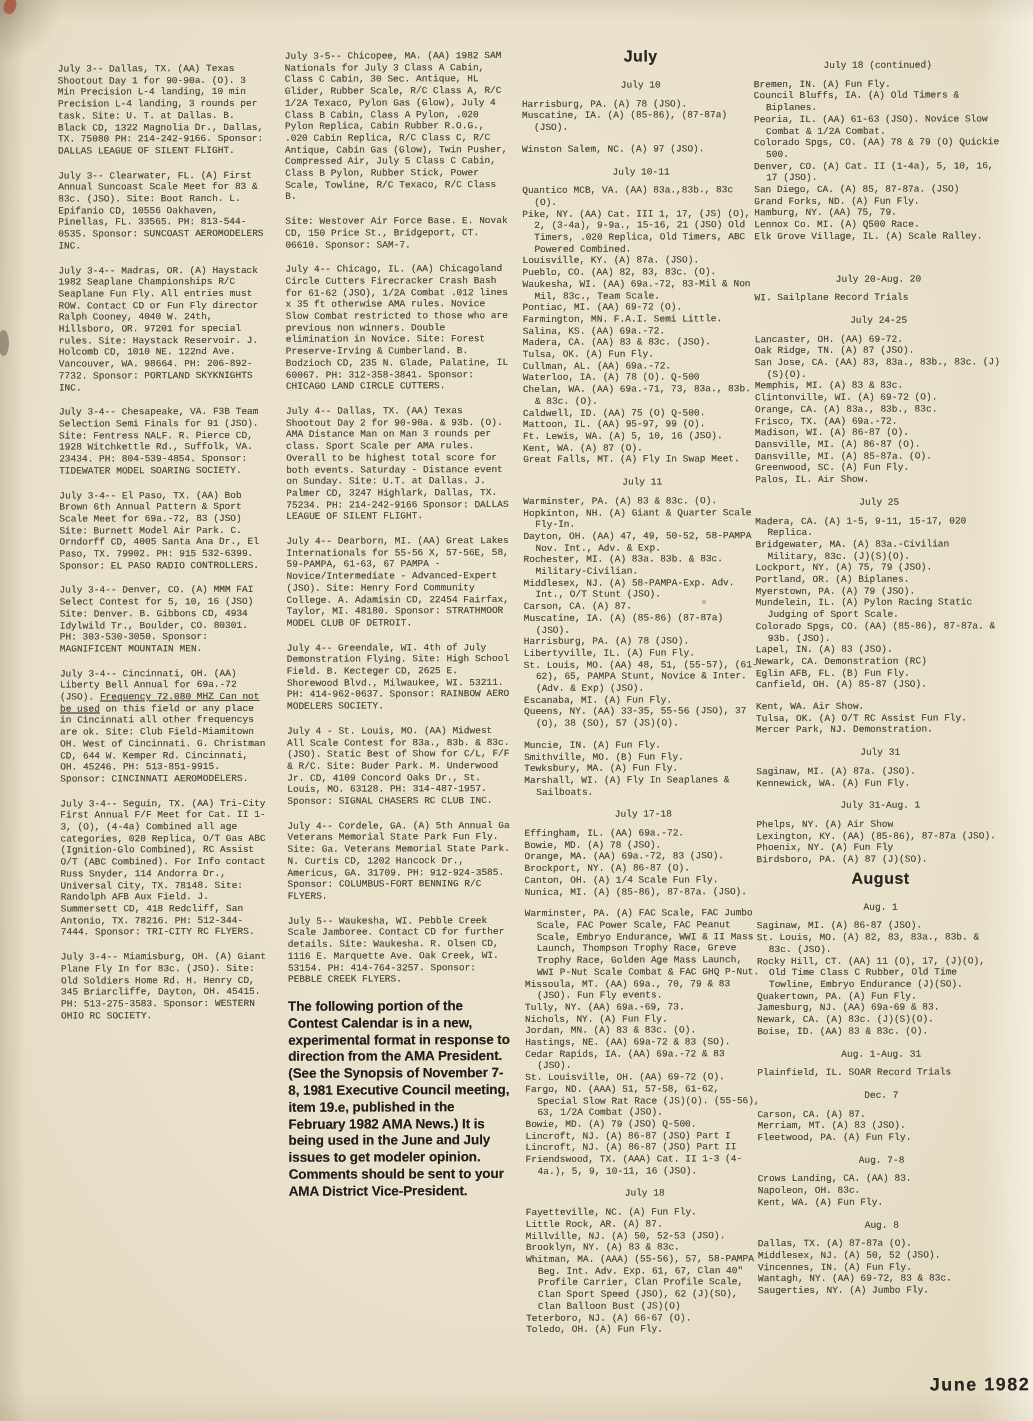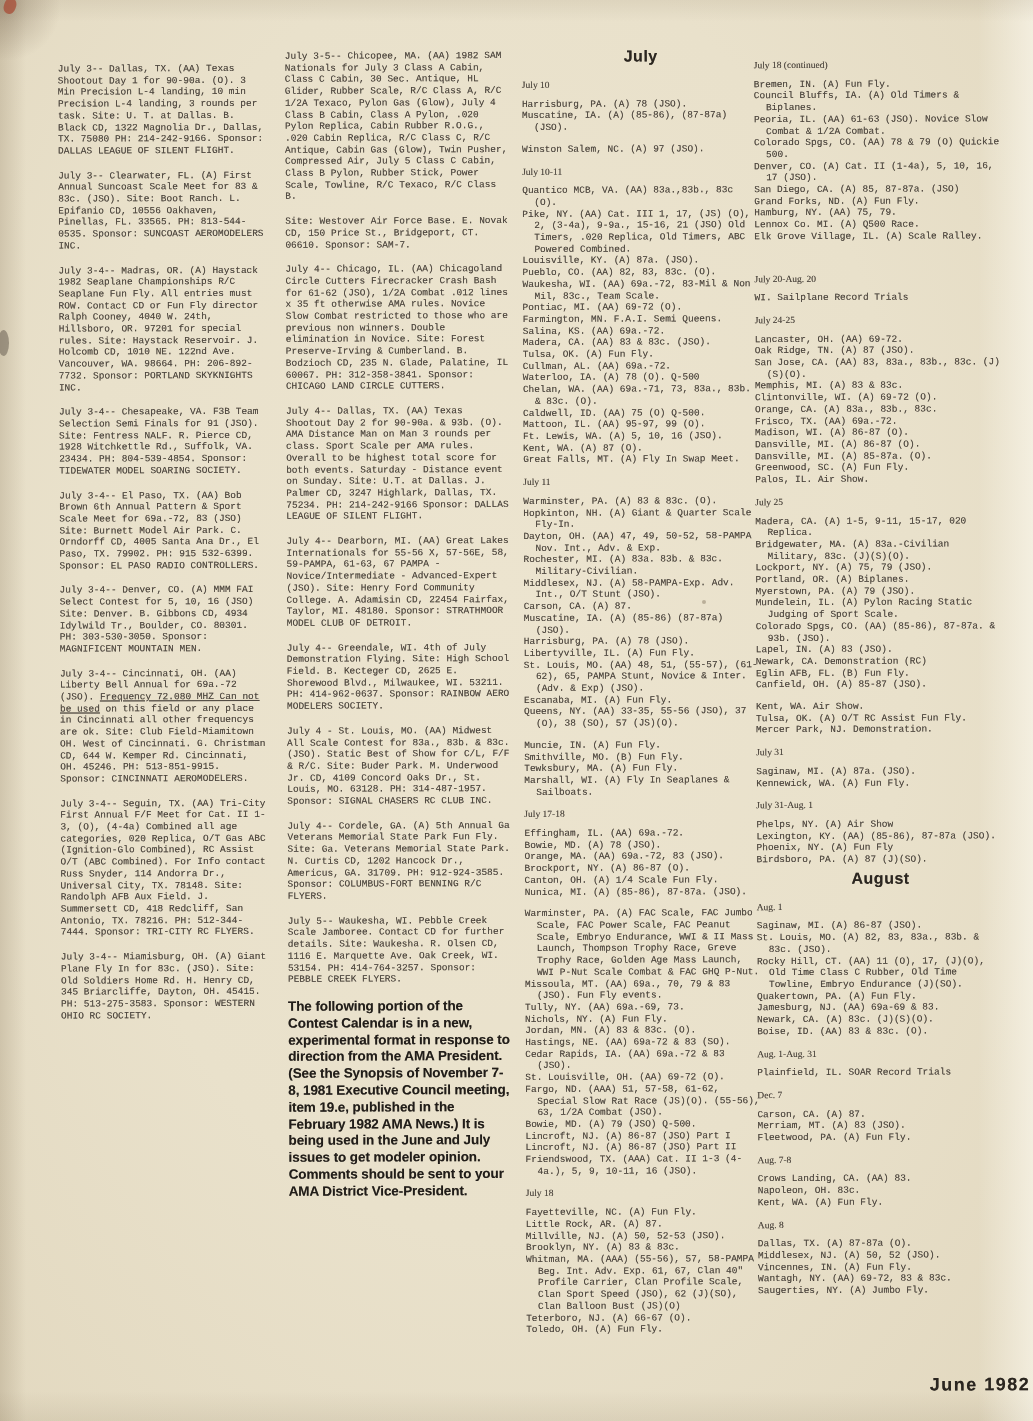"July 18 (continued)" .h2 { font-family: Liberation Serif, serif -> none; text-align: left -> center }
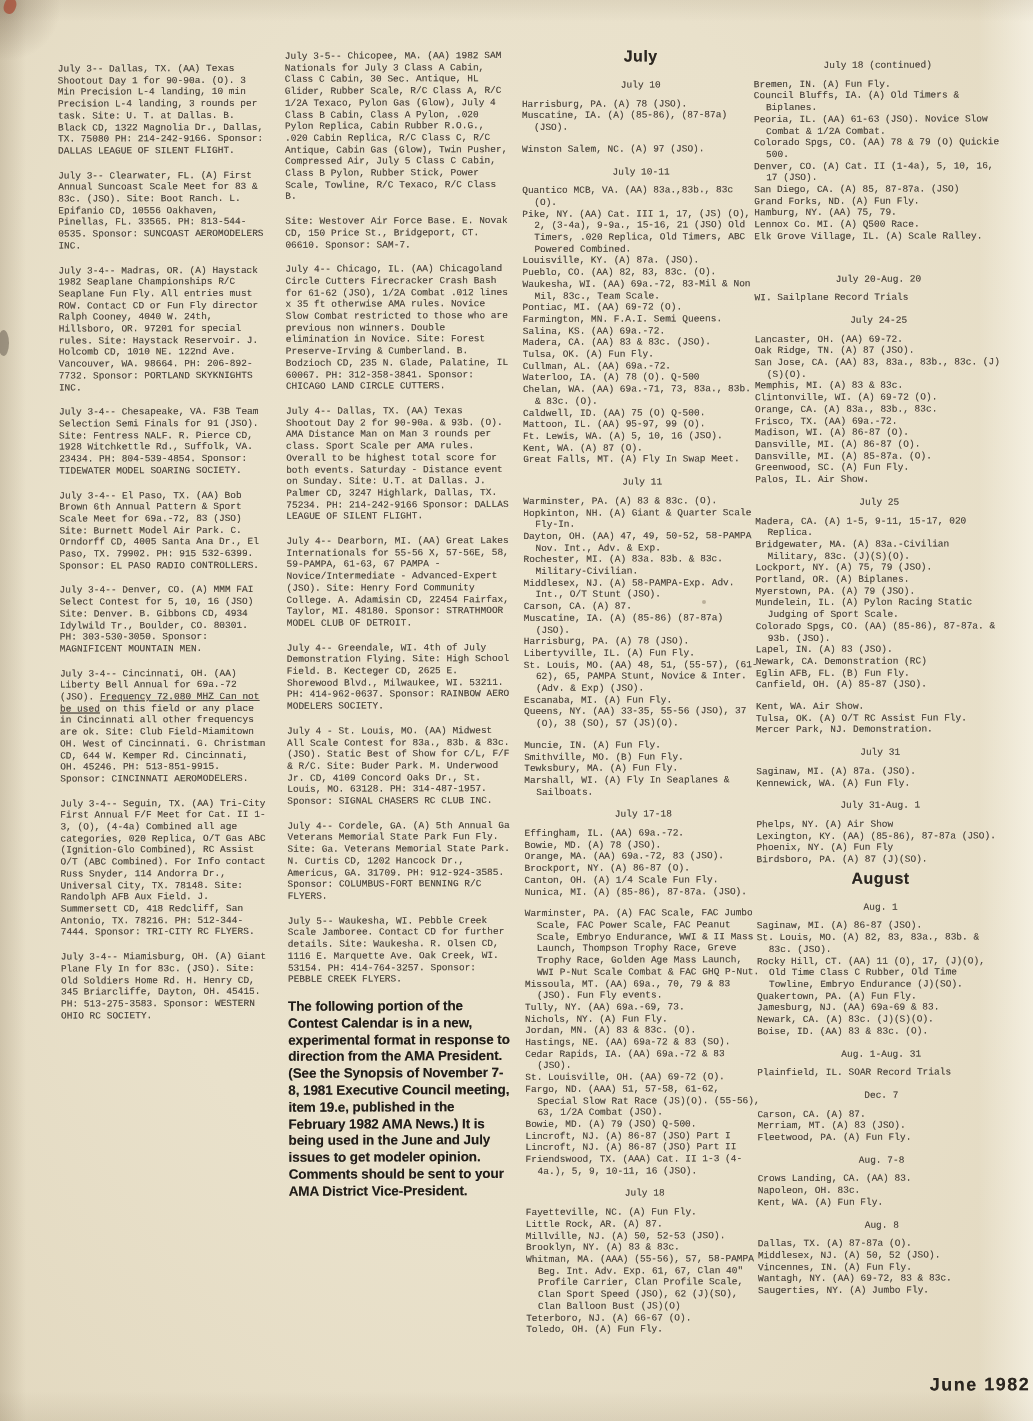"Farmington, MN. F.A.I. Semi Queens." div.line { text: Queens -> Little }
